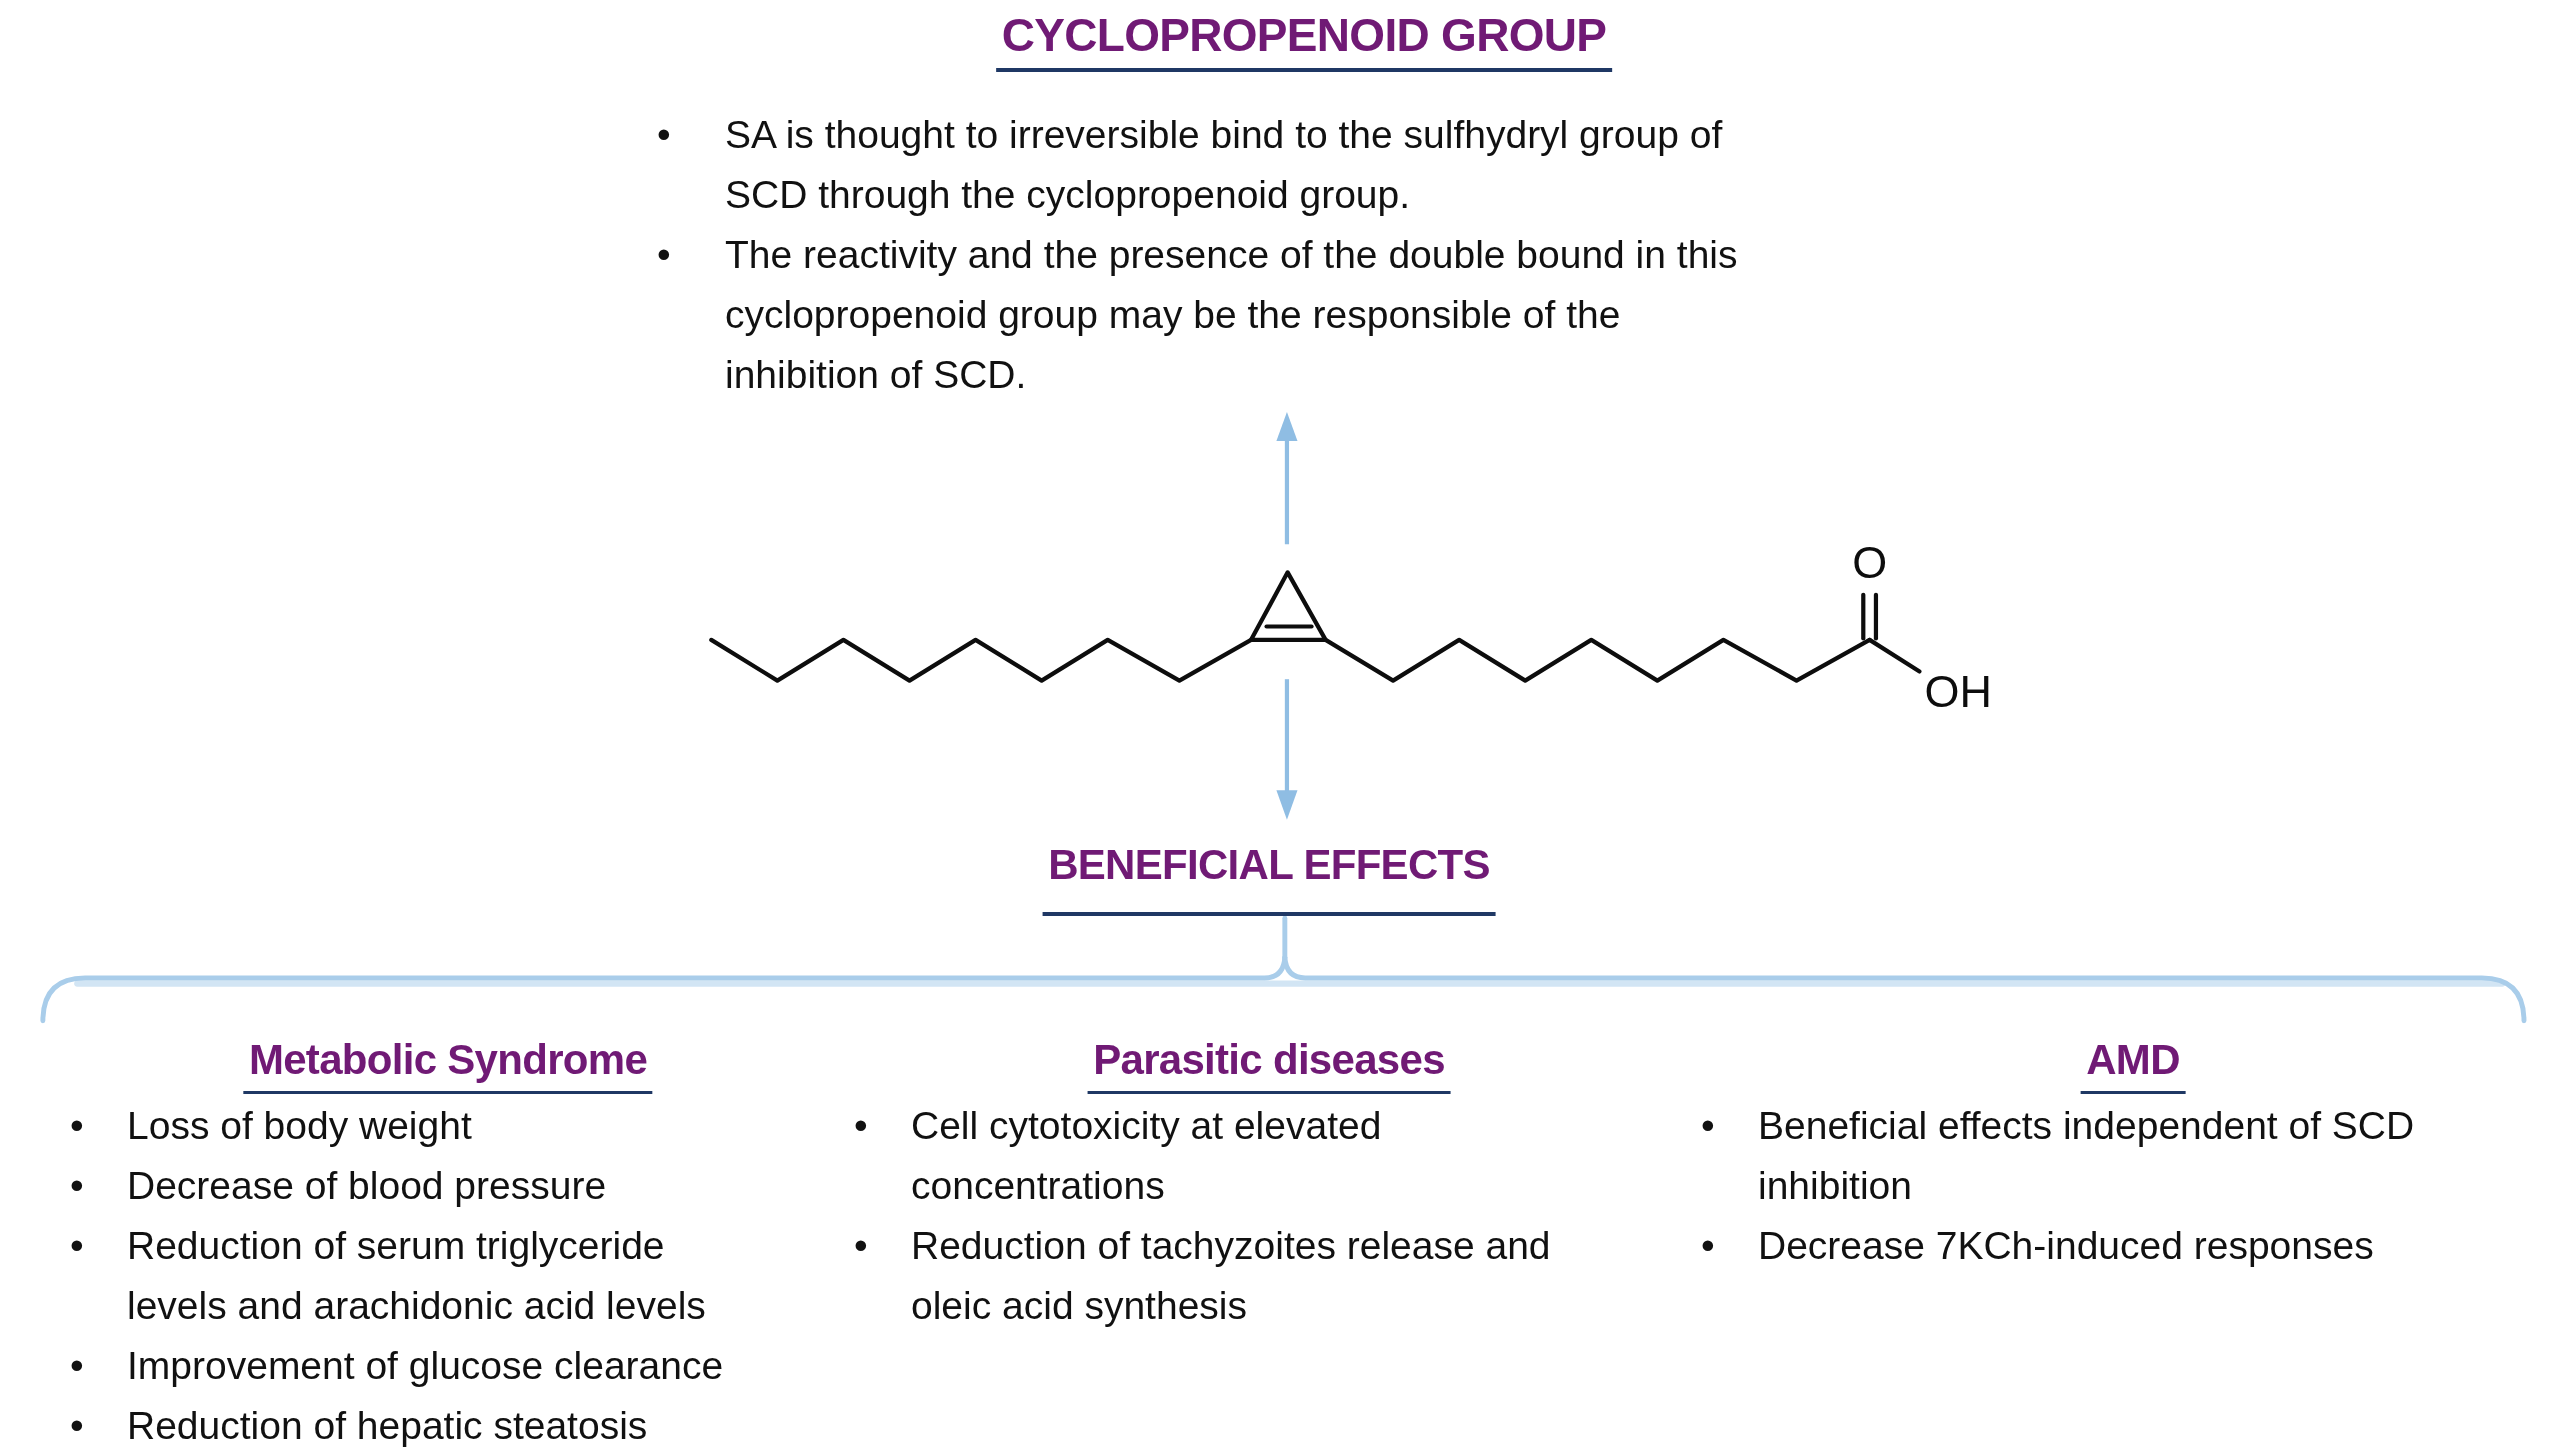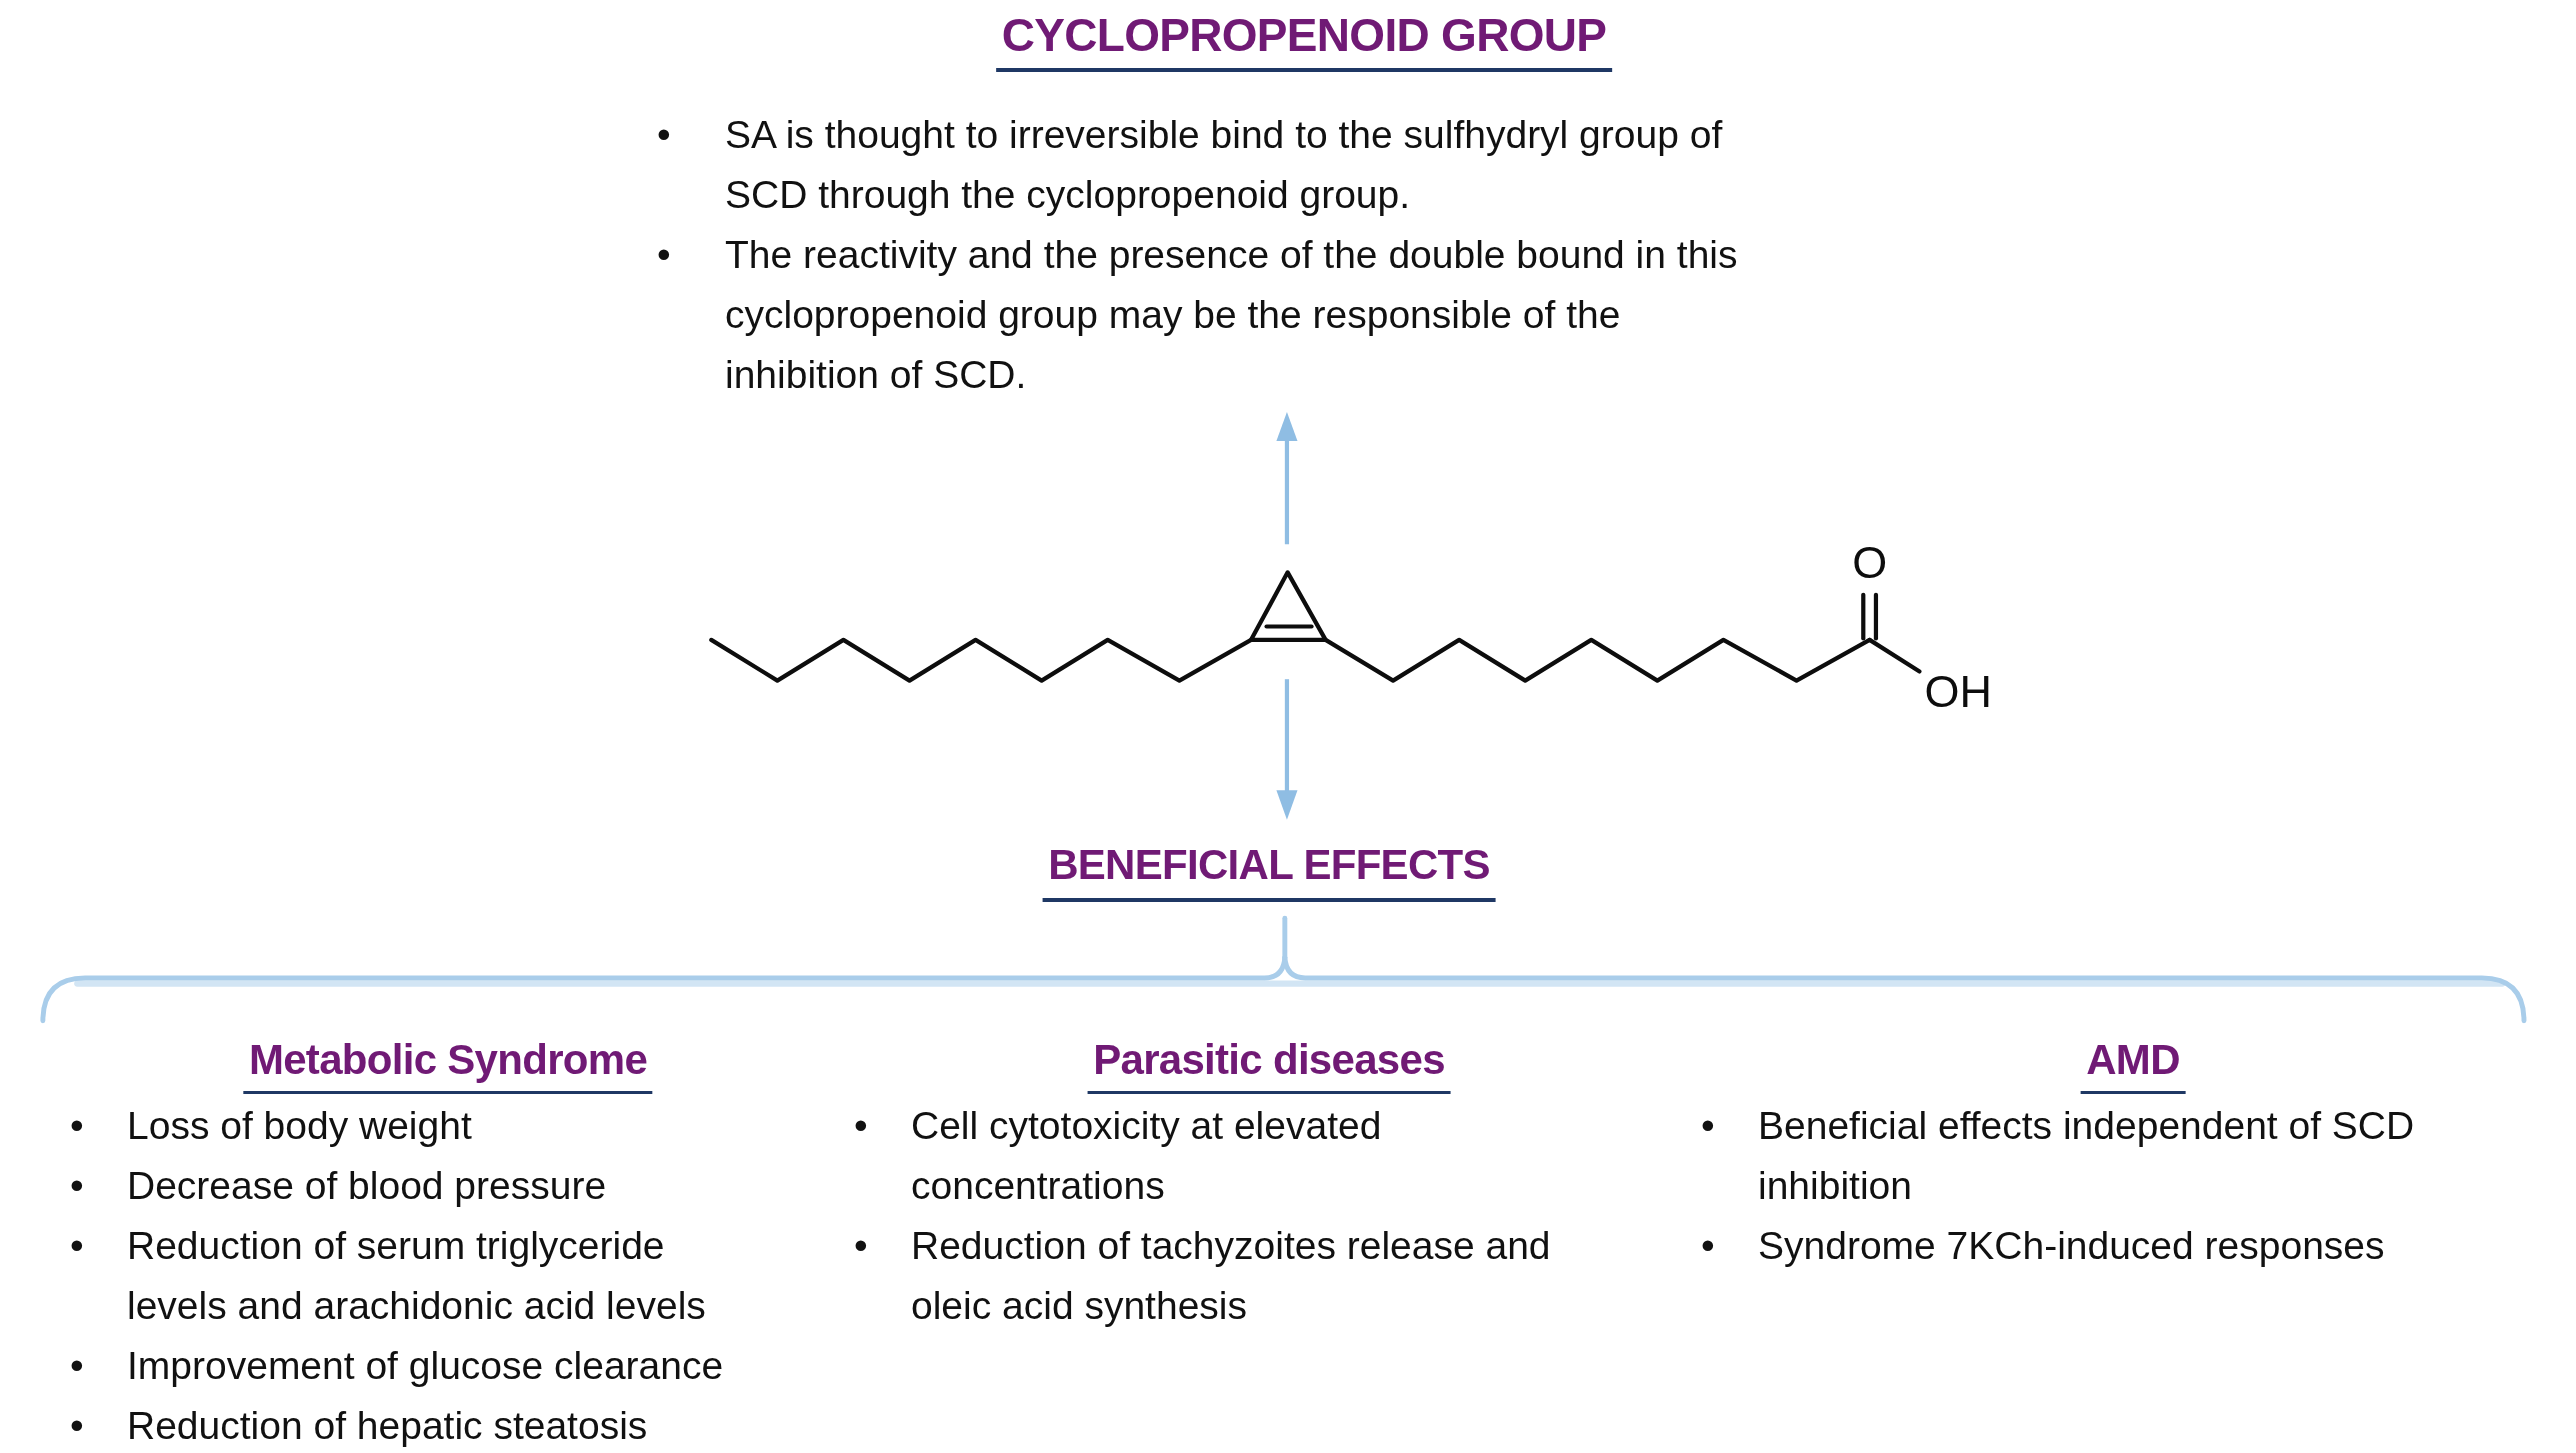"BENEFICIAL EFFECTS" #beneficial-heading { padding-bottom: 9px -> 23px }
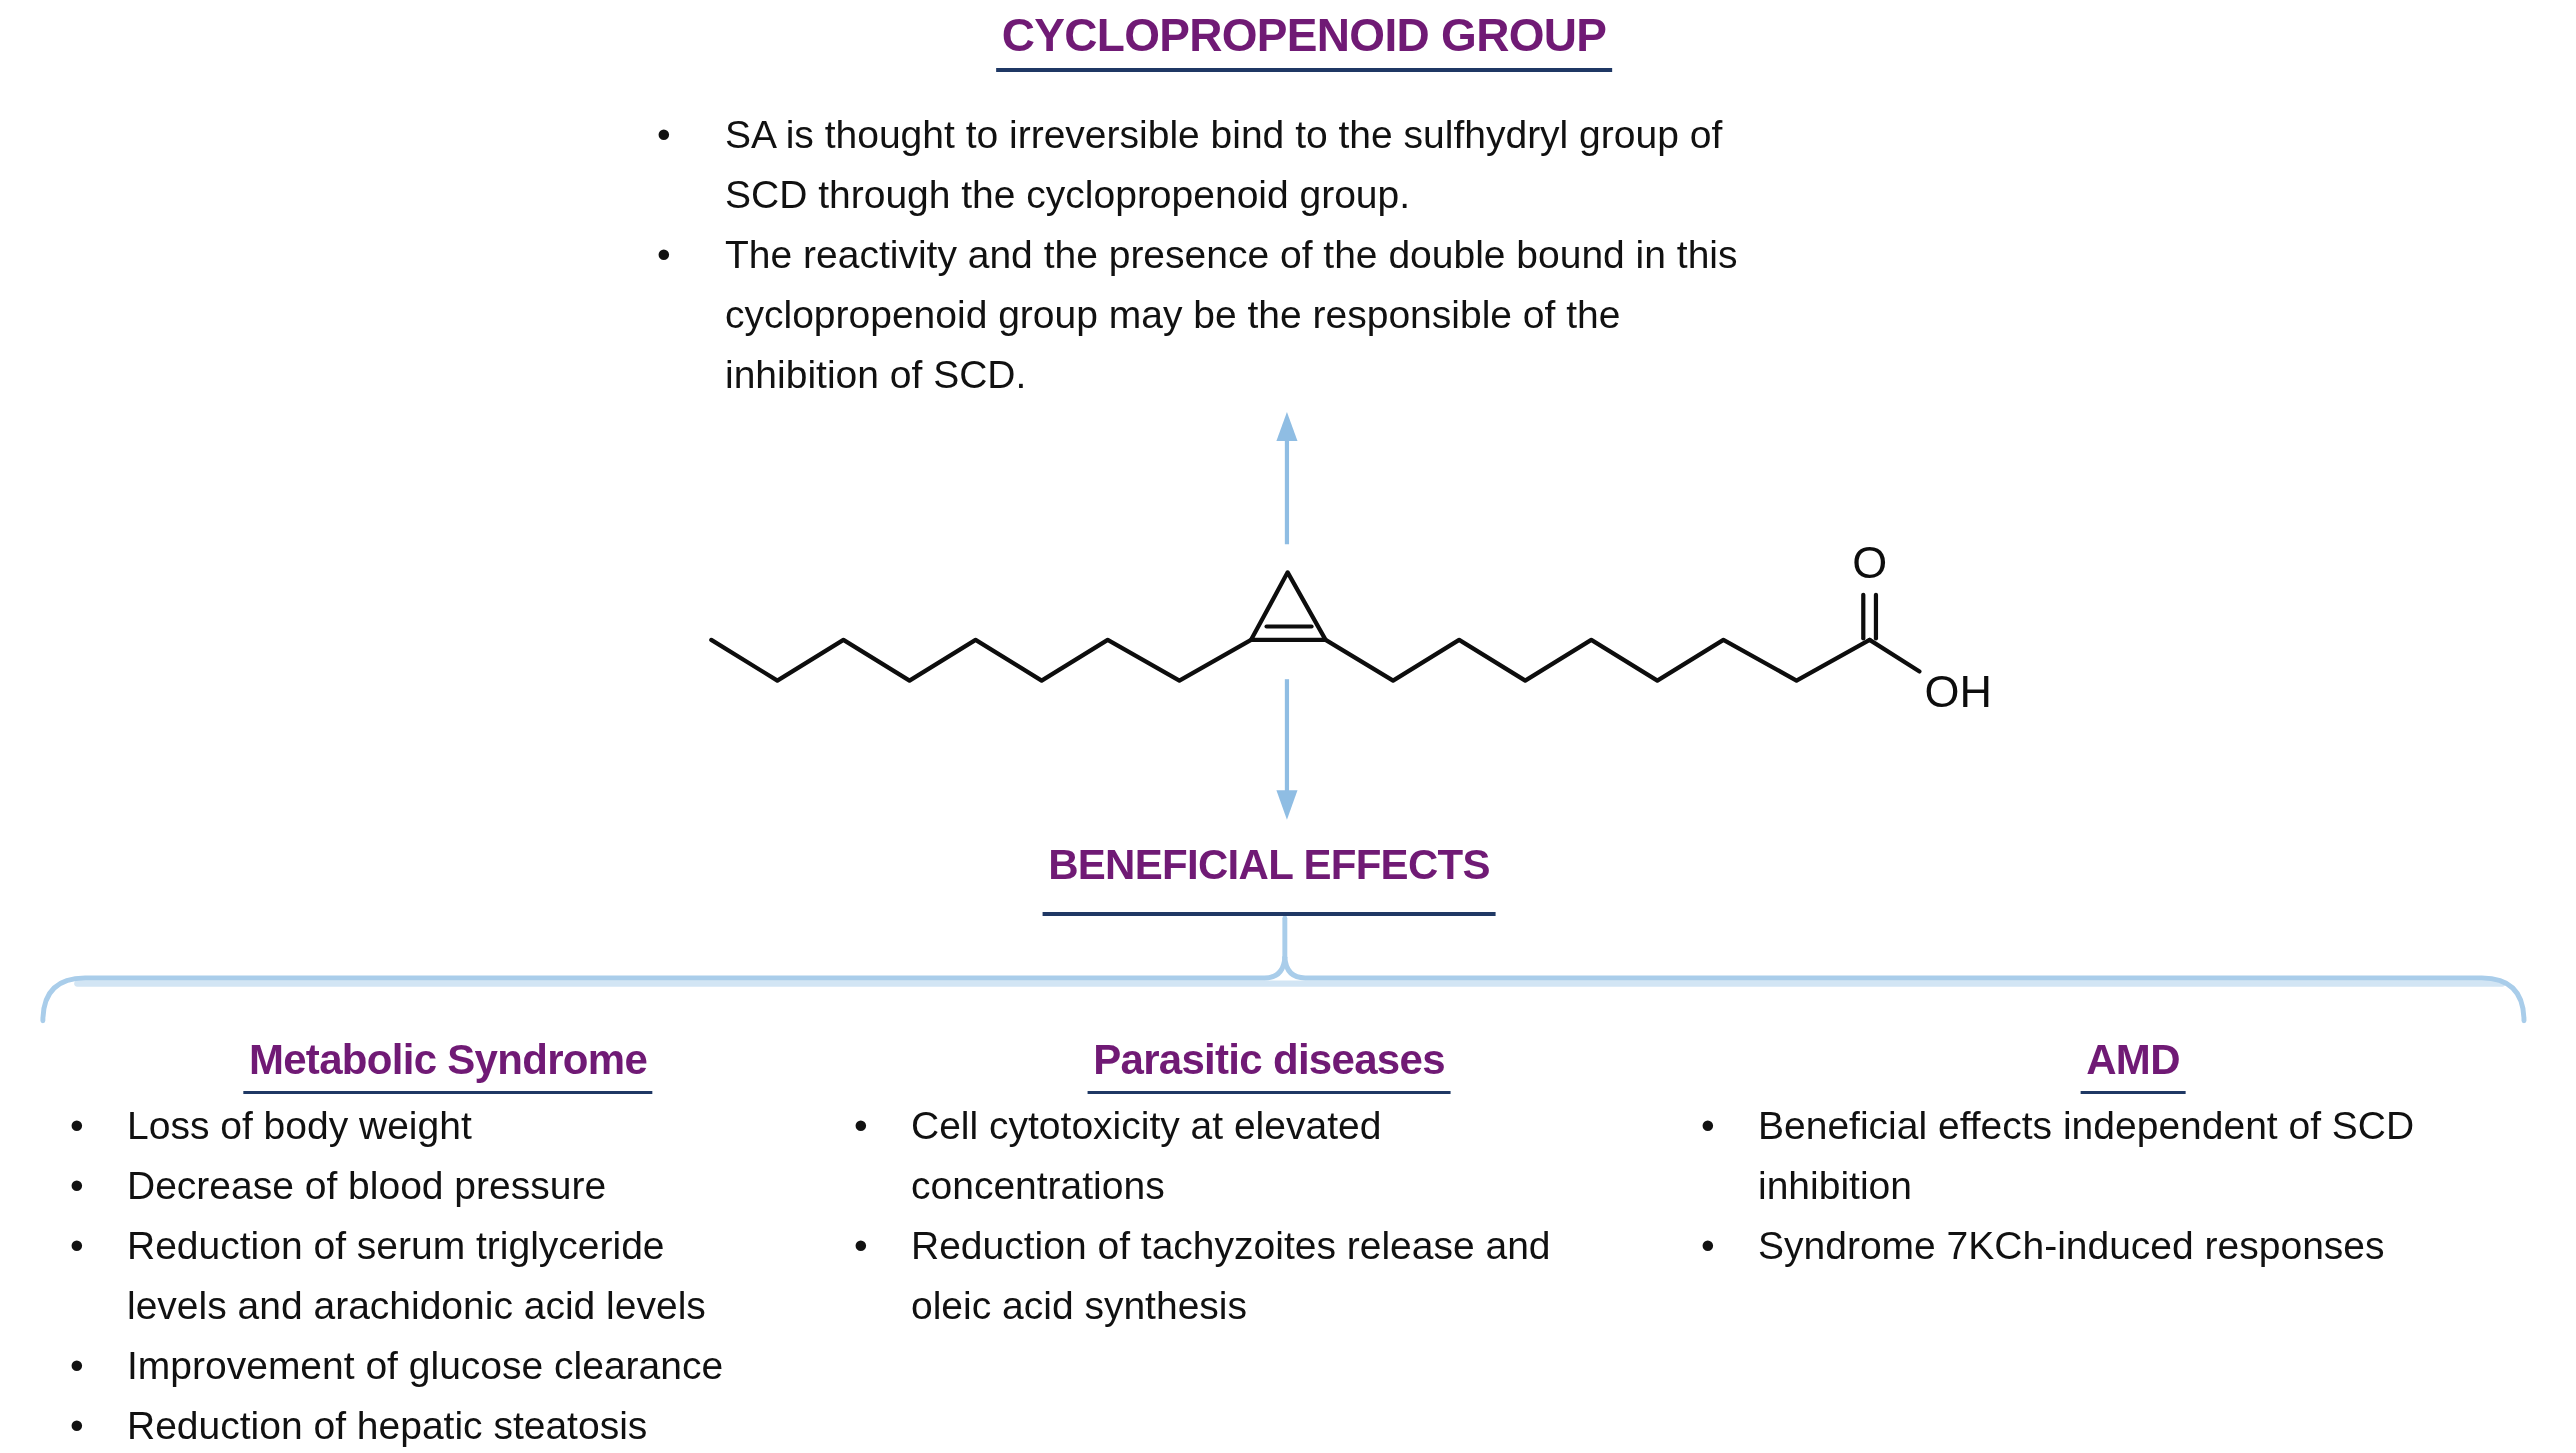"Syndrome 7KCh-induced responses" div.bline { text: Syndrome -> Decrease }
